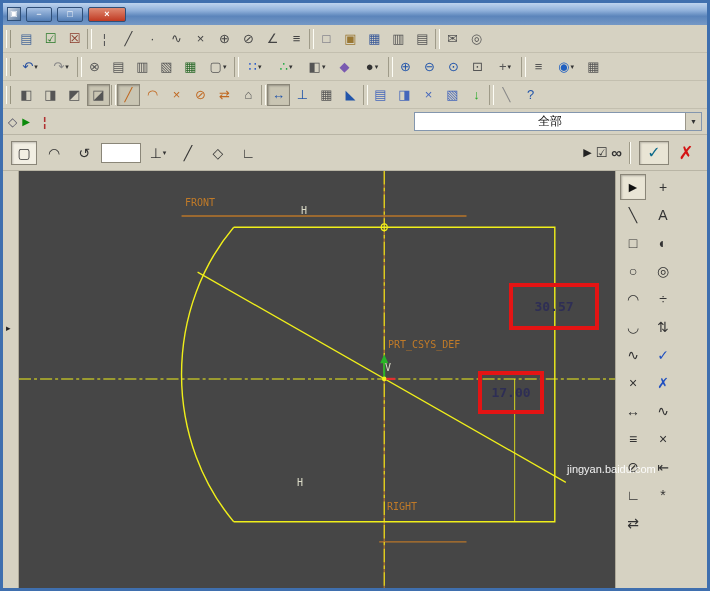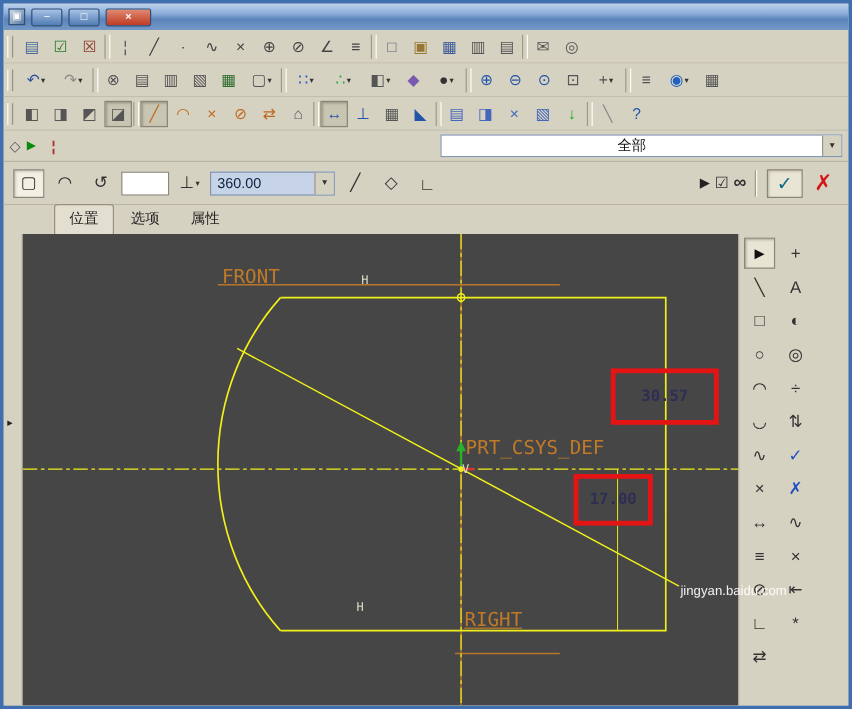"全部" .filter-combo { width: 335px -> 288px }
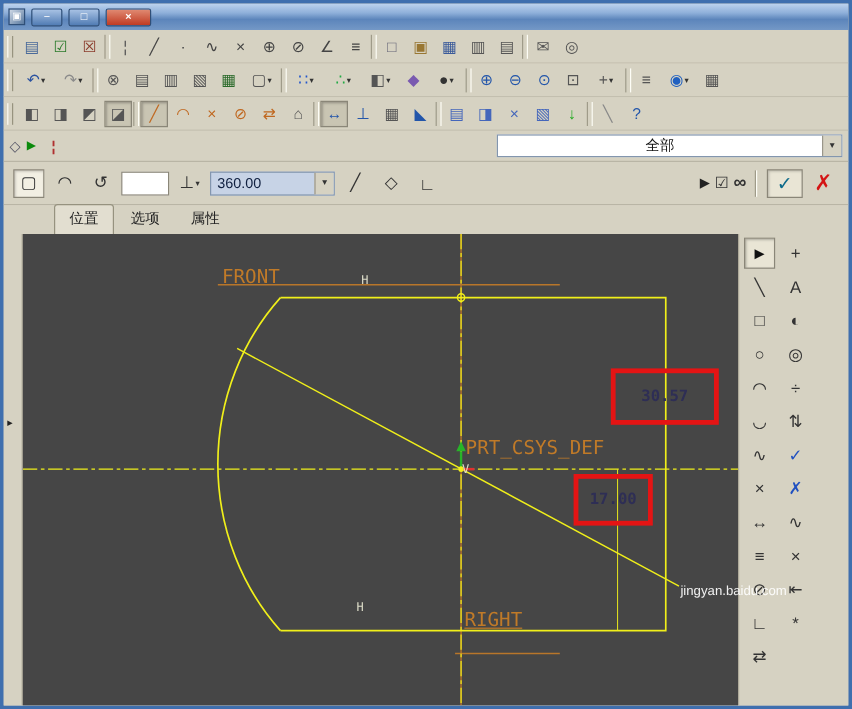"360.00" div.combo360 { html: <div> <span>360.00</span> <span>▼</span> </div> -> none }
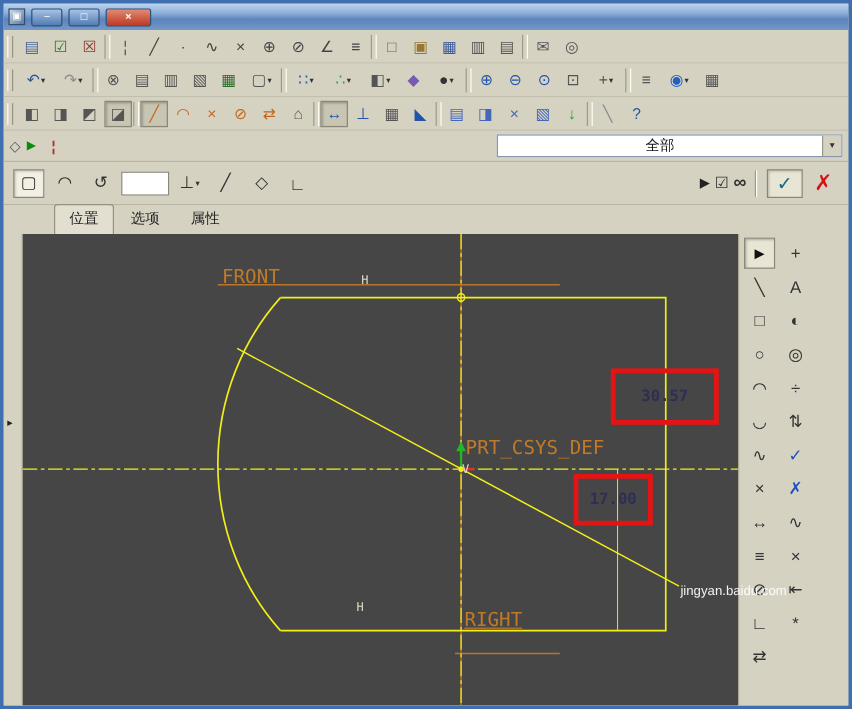"位置" div.tabsrow { html: <div> <span>位置</span> <span>选项</span> <span>属性</span> </div> -> none }
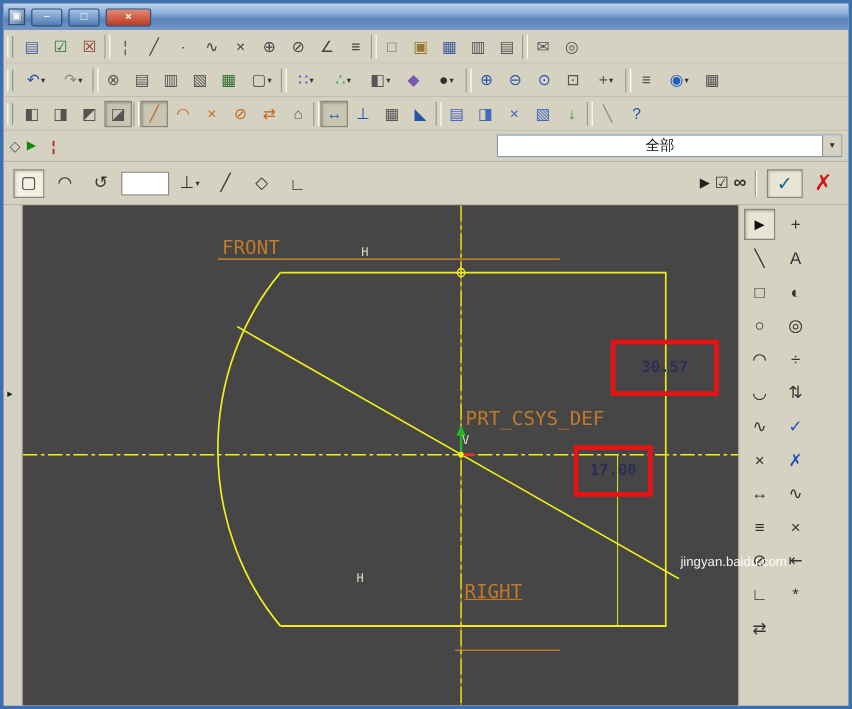"FRONT" .lbl { font-size: 16px -> 10px }
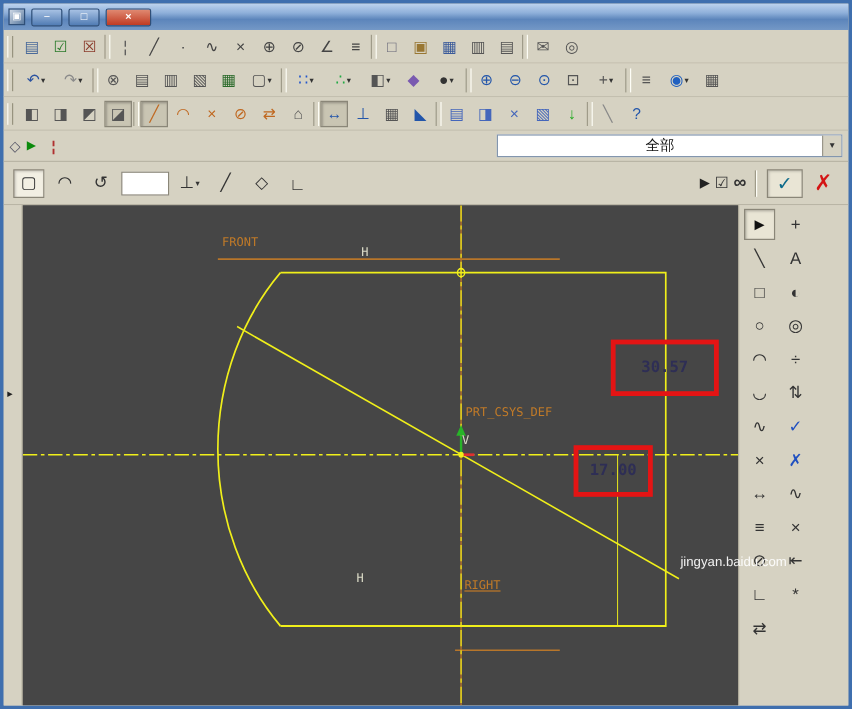"RIGHT" div.lbl { text-decoration: underline -> none; top: 312px -> 330px }
